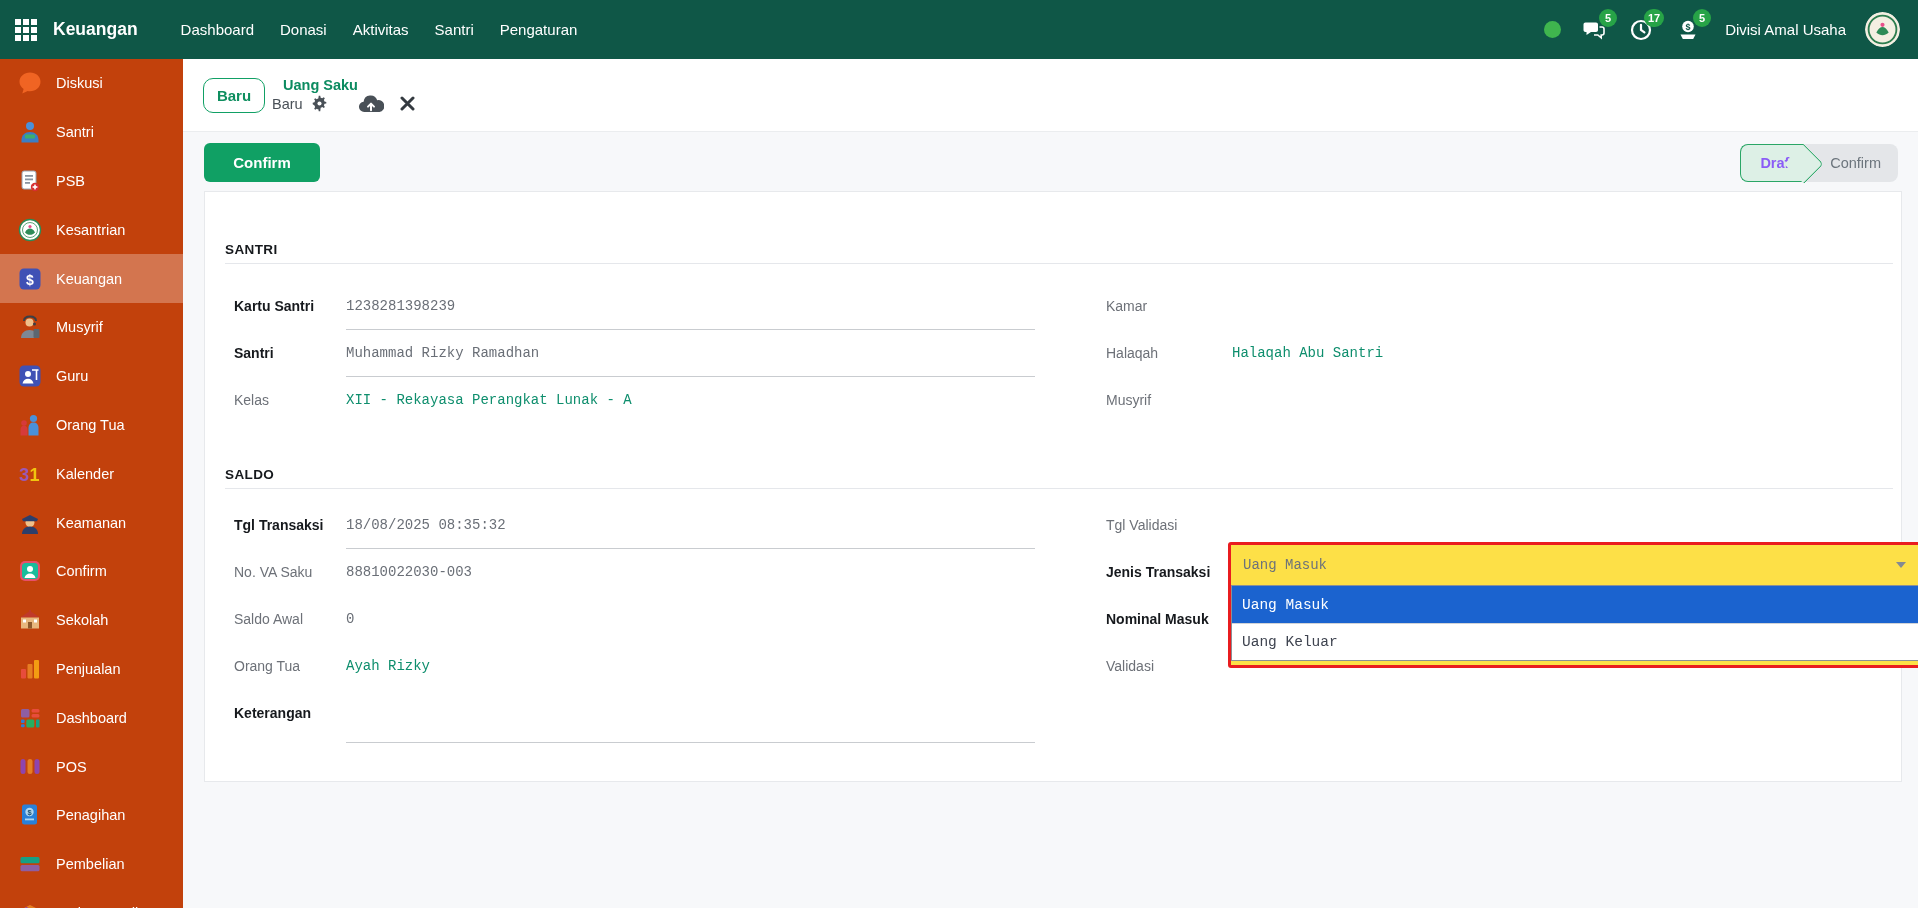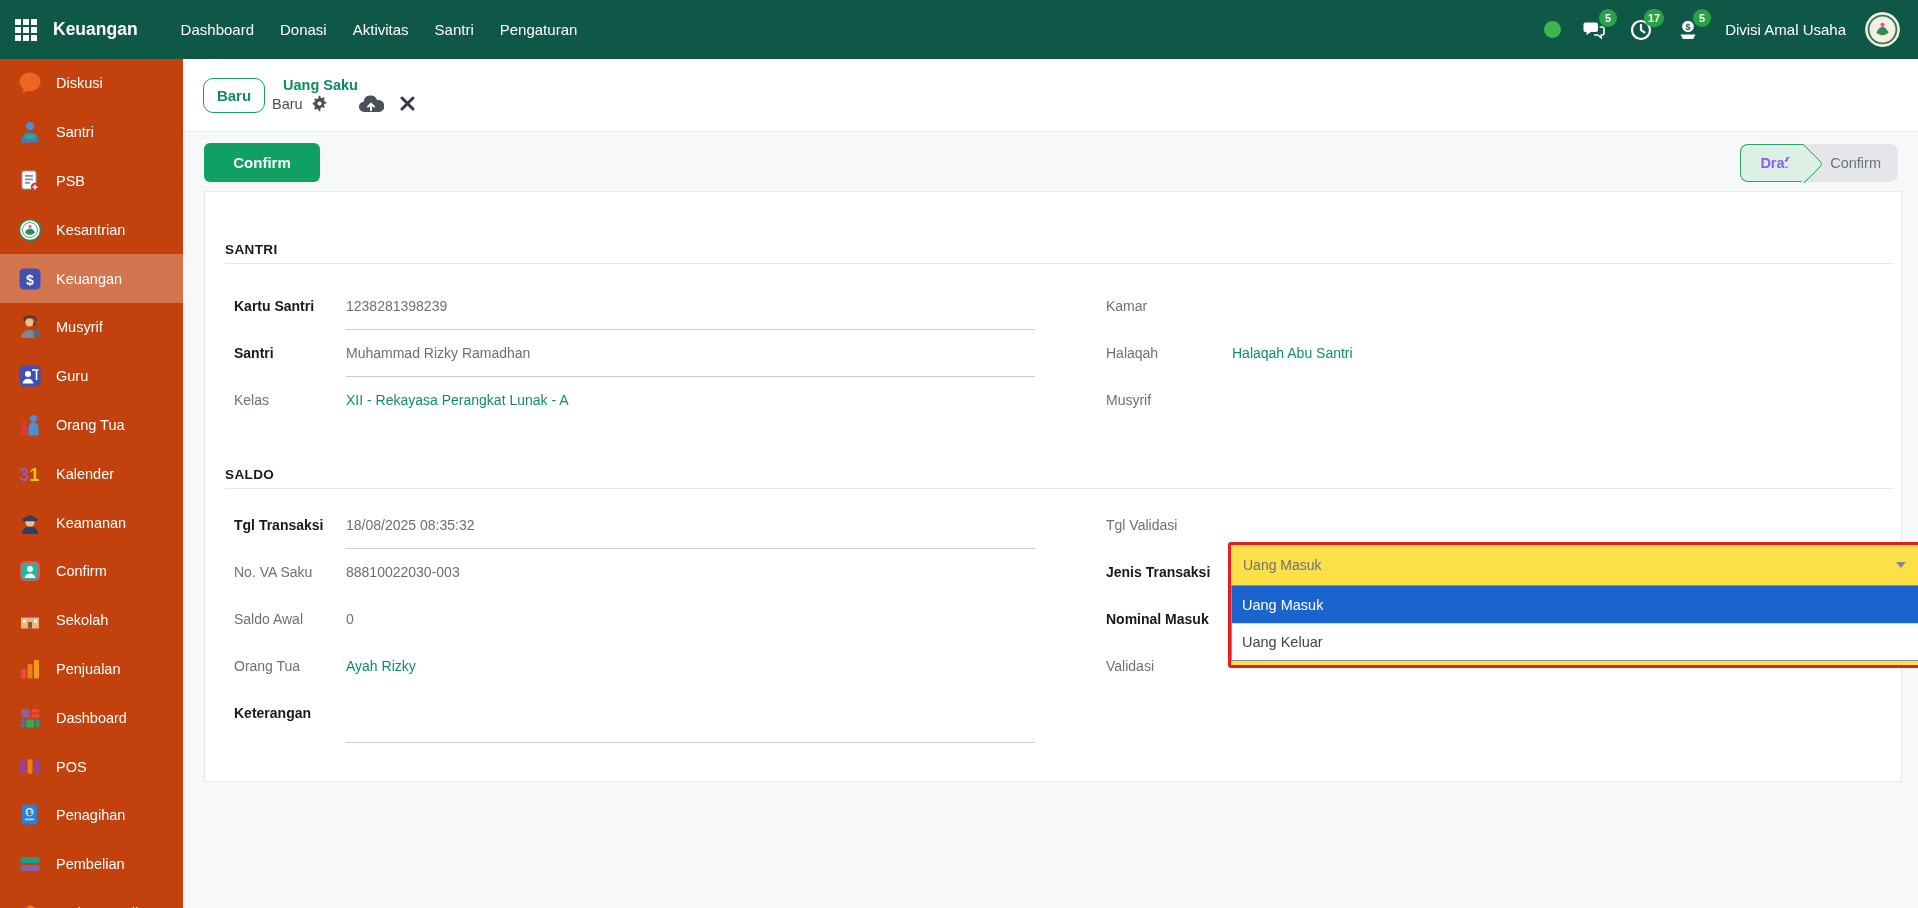"1238281398239" .fvalue { font-family: none -> Liberation Mono, monospace }
